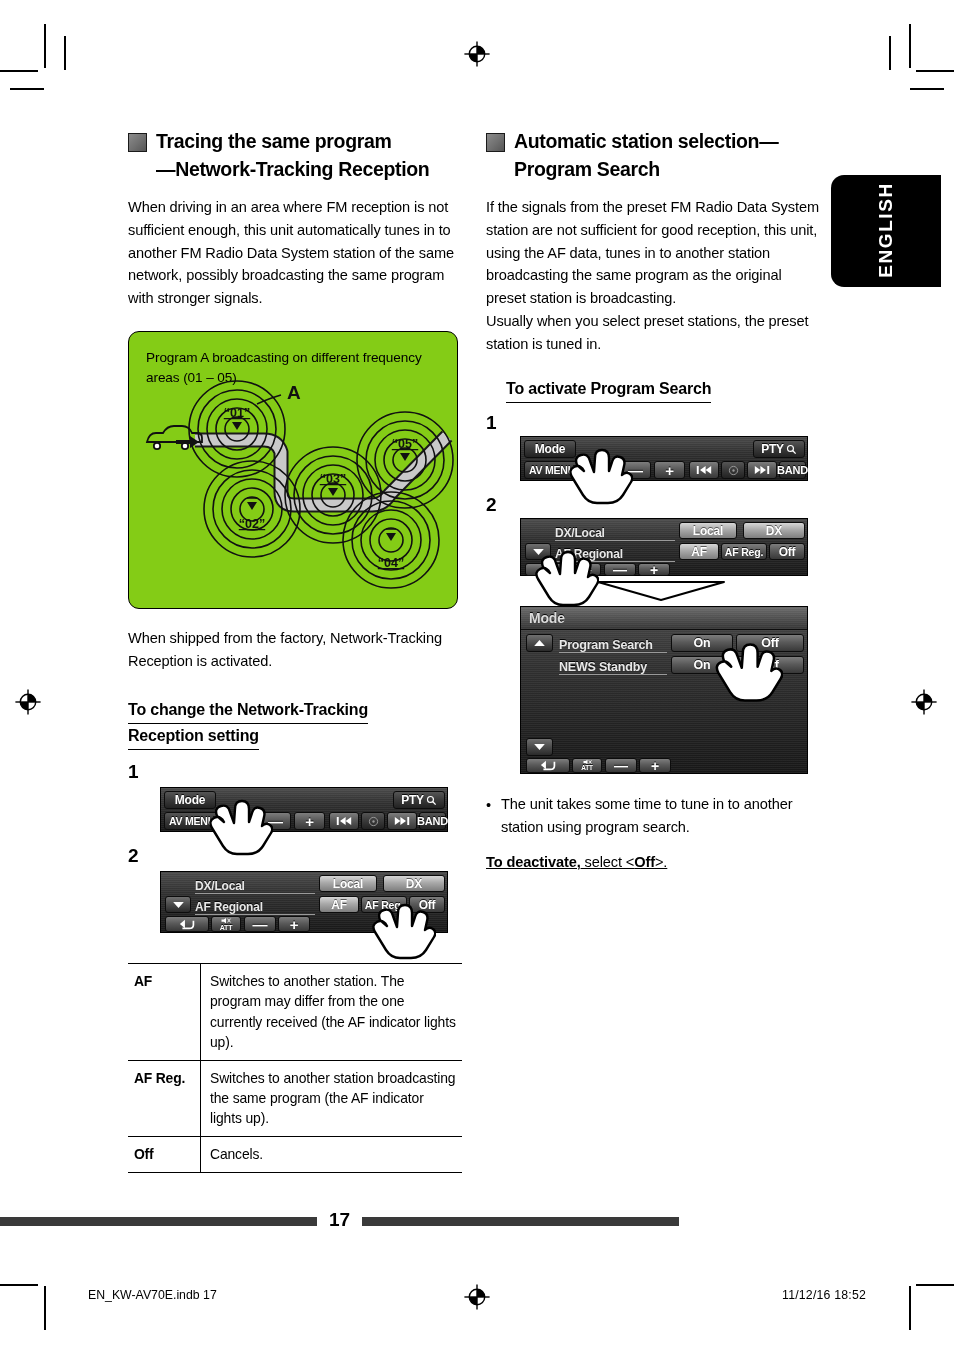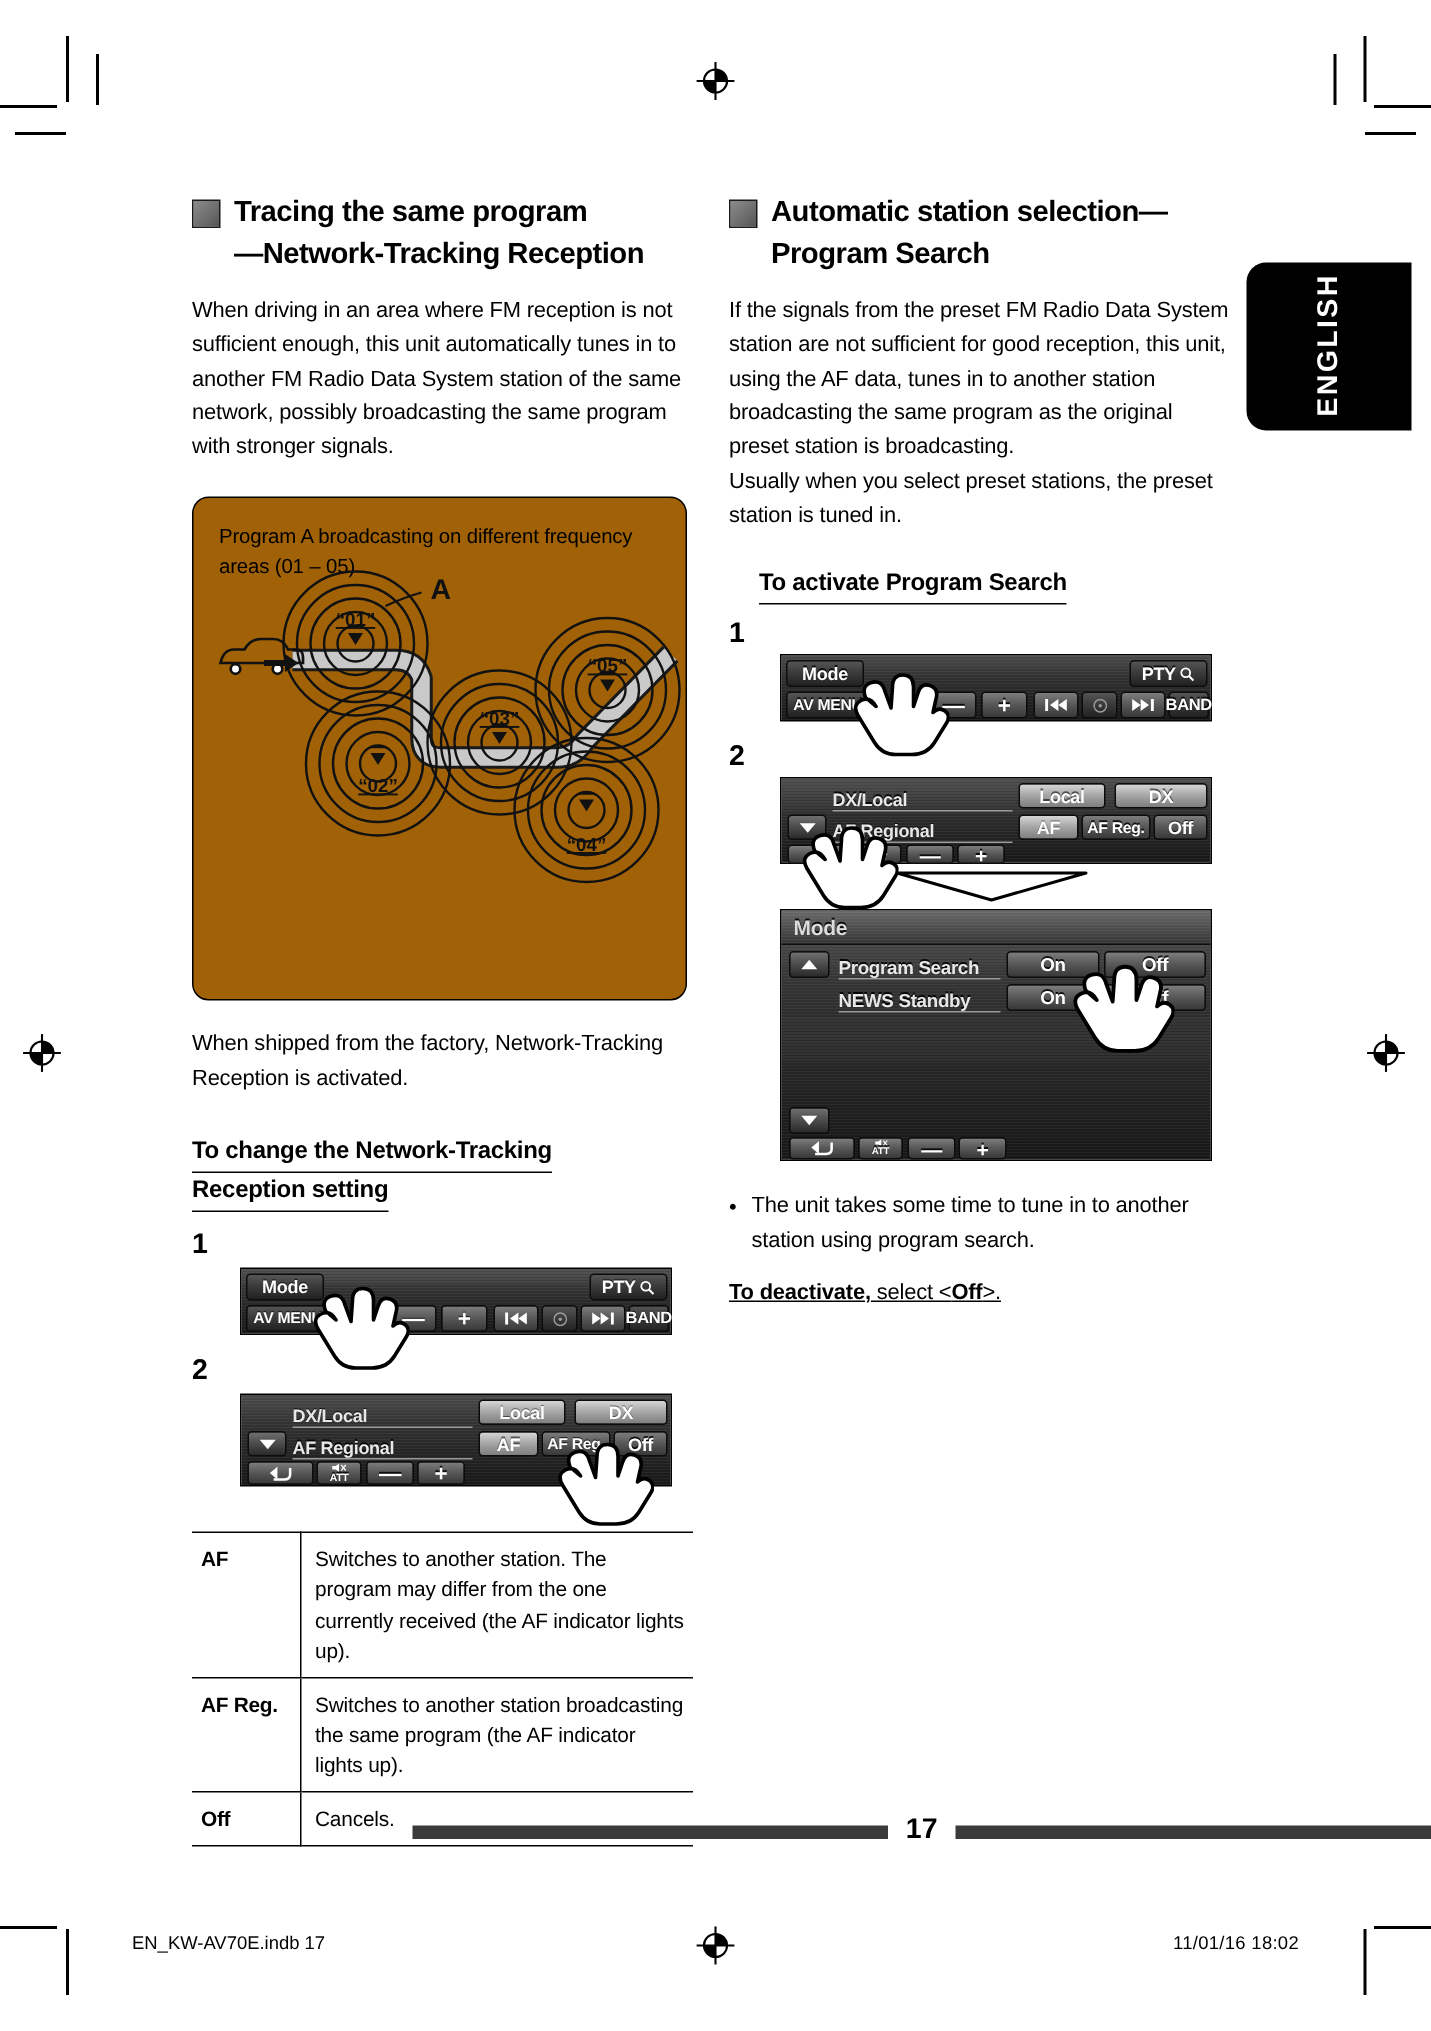"Program A broadcasting on different" .diagram-box { background: #a16207 -> #84cc16; height: 336px -> 278px }
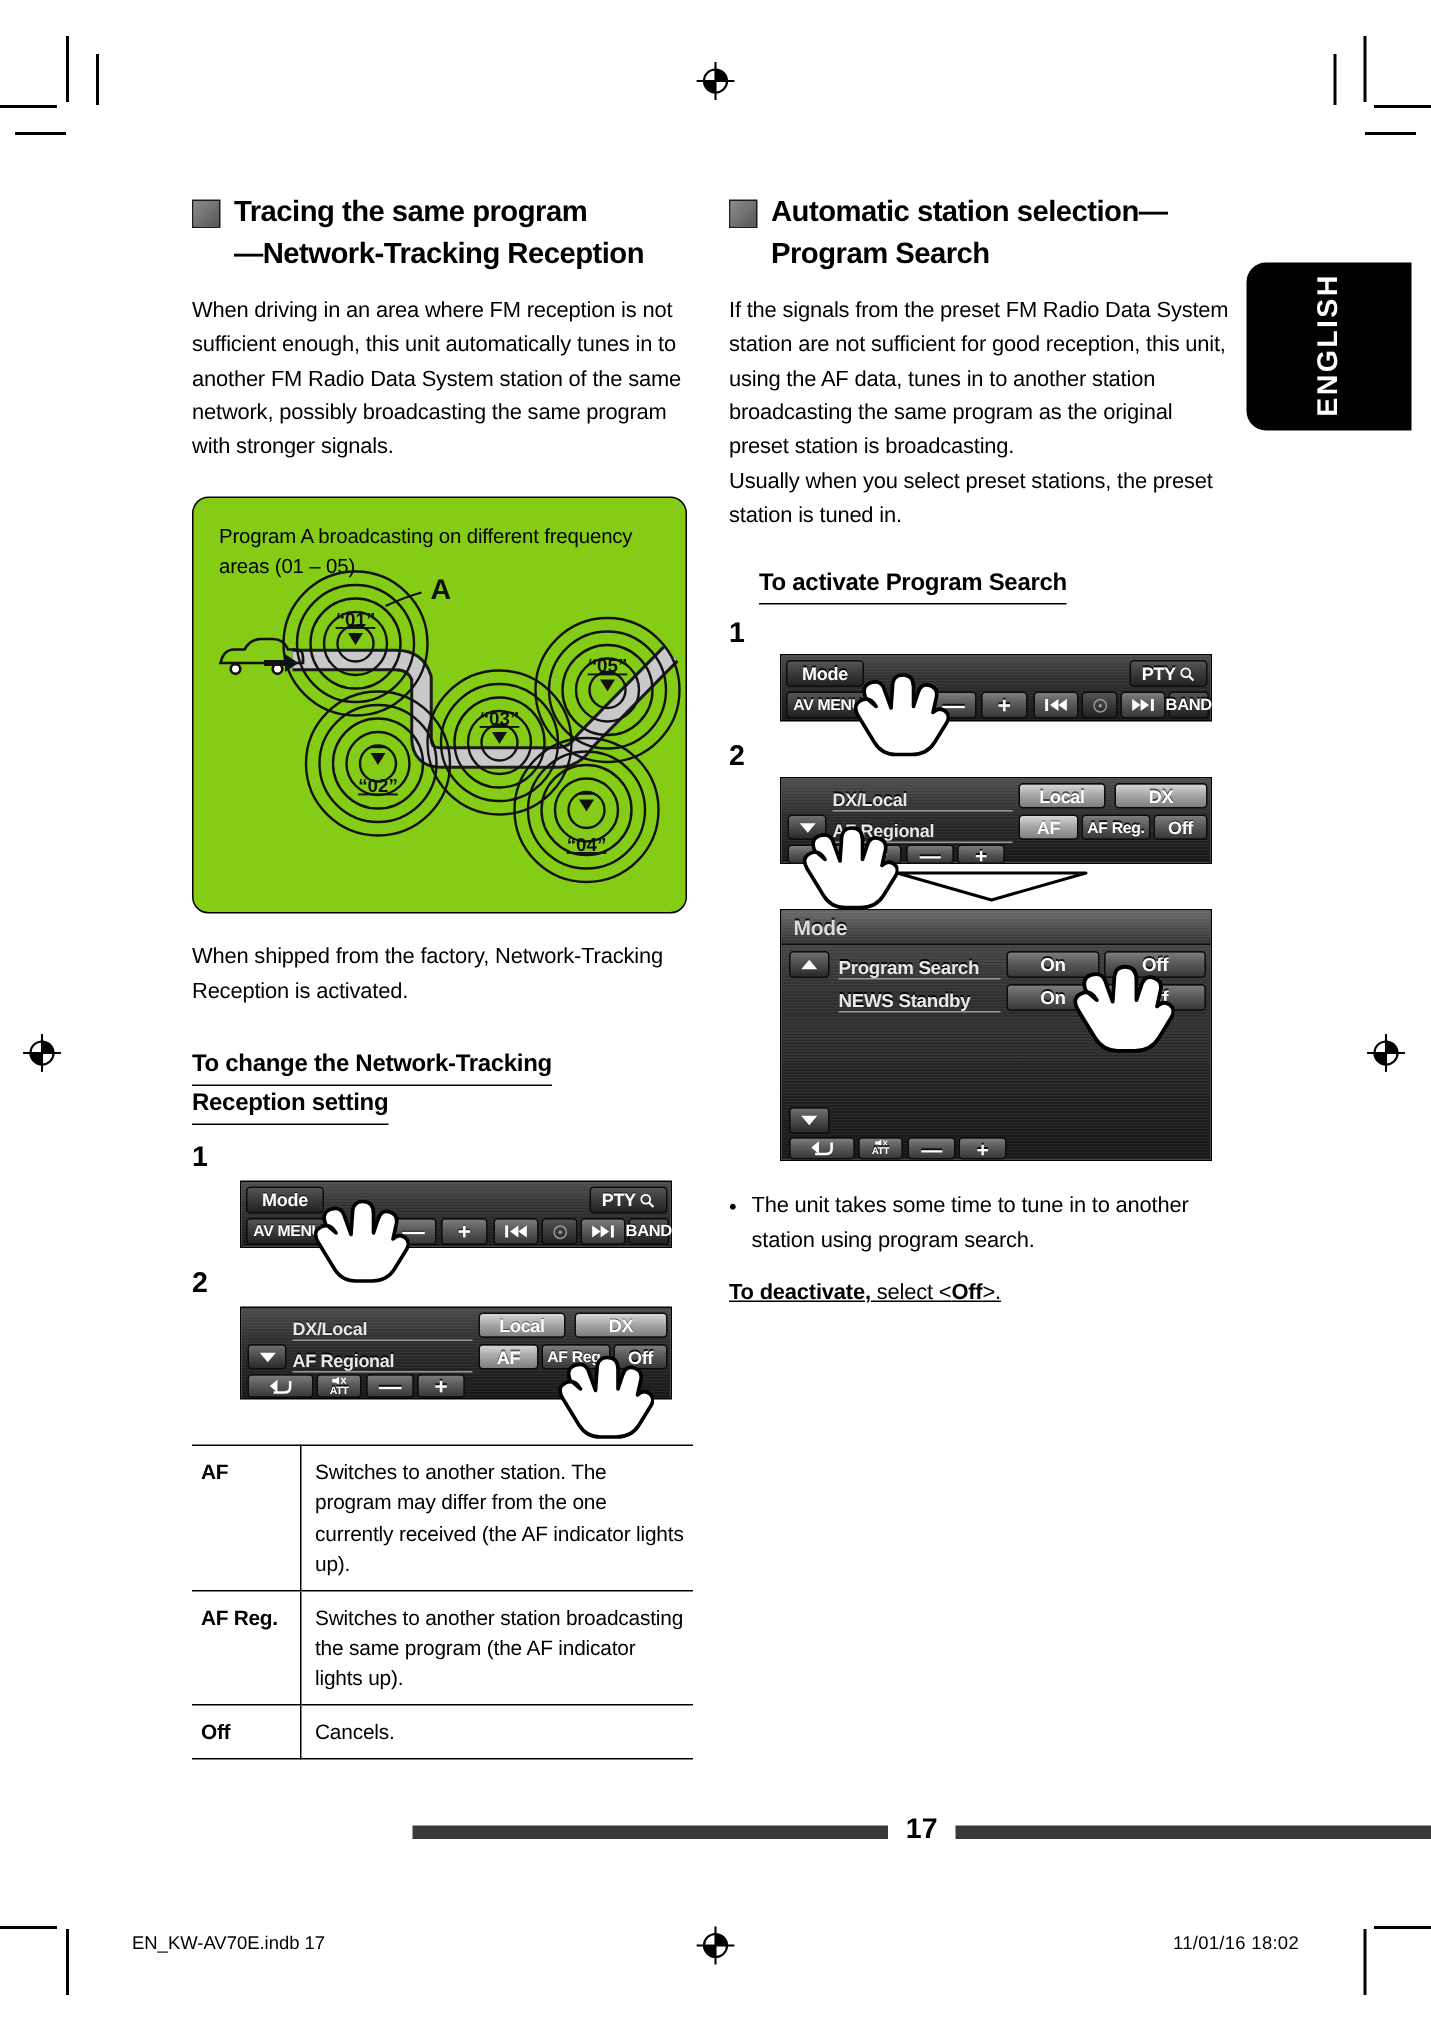"17" #pagenum { justify-content: flex-end -> flex-start }
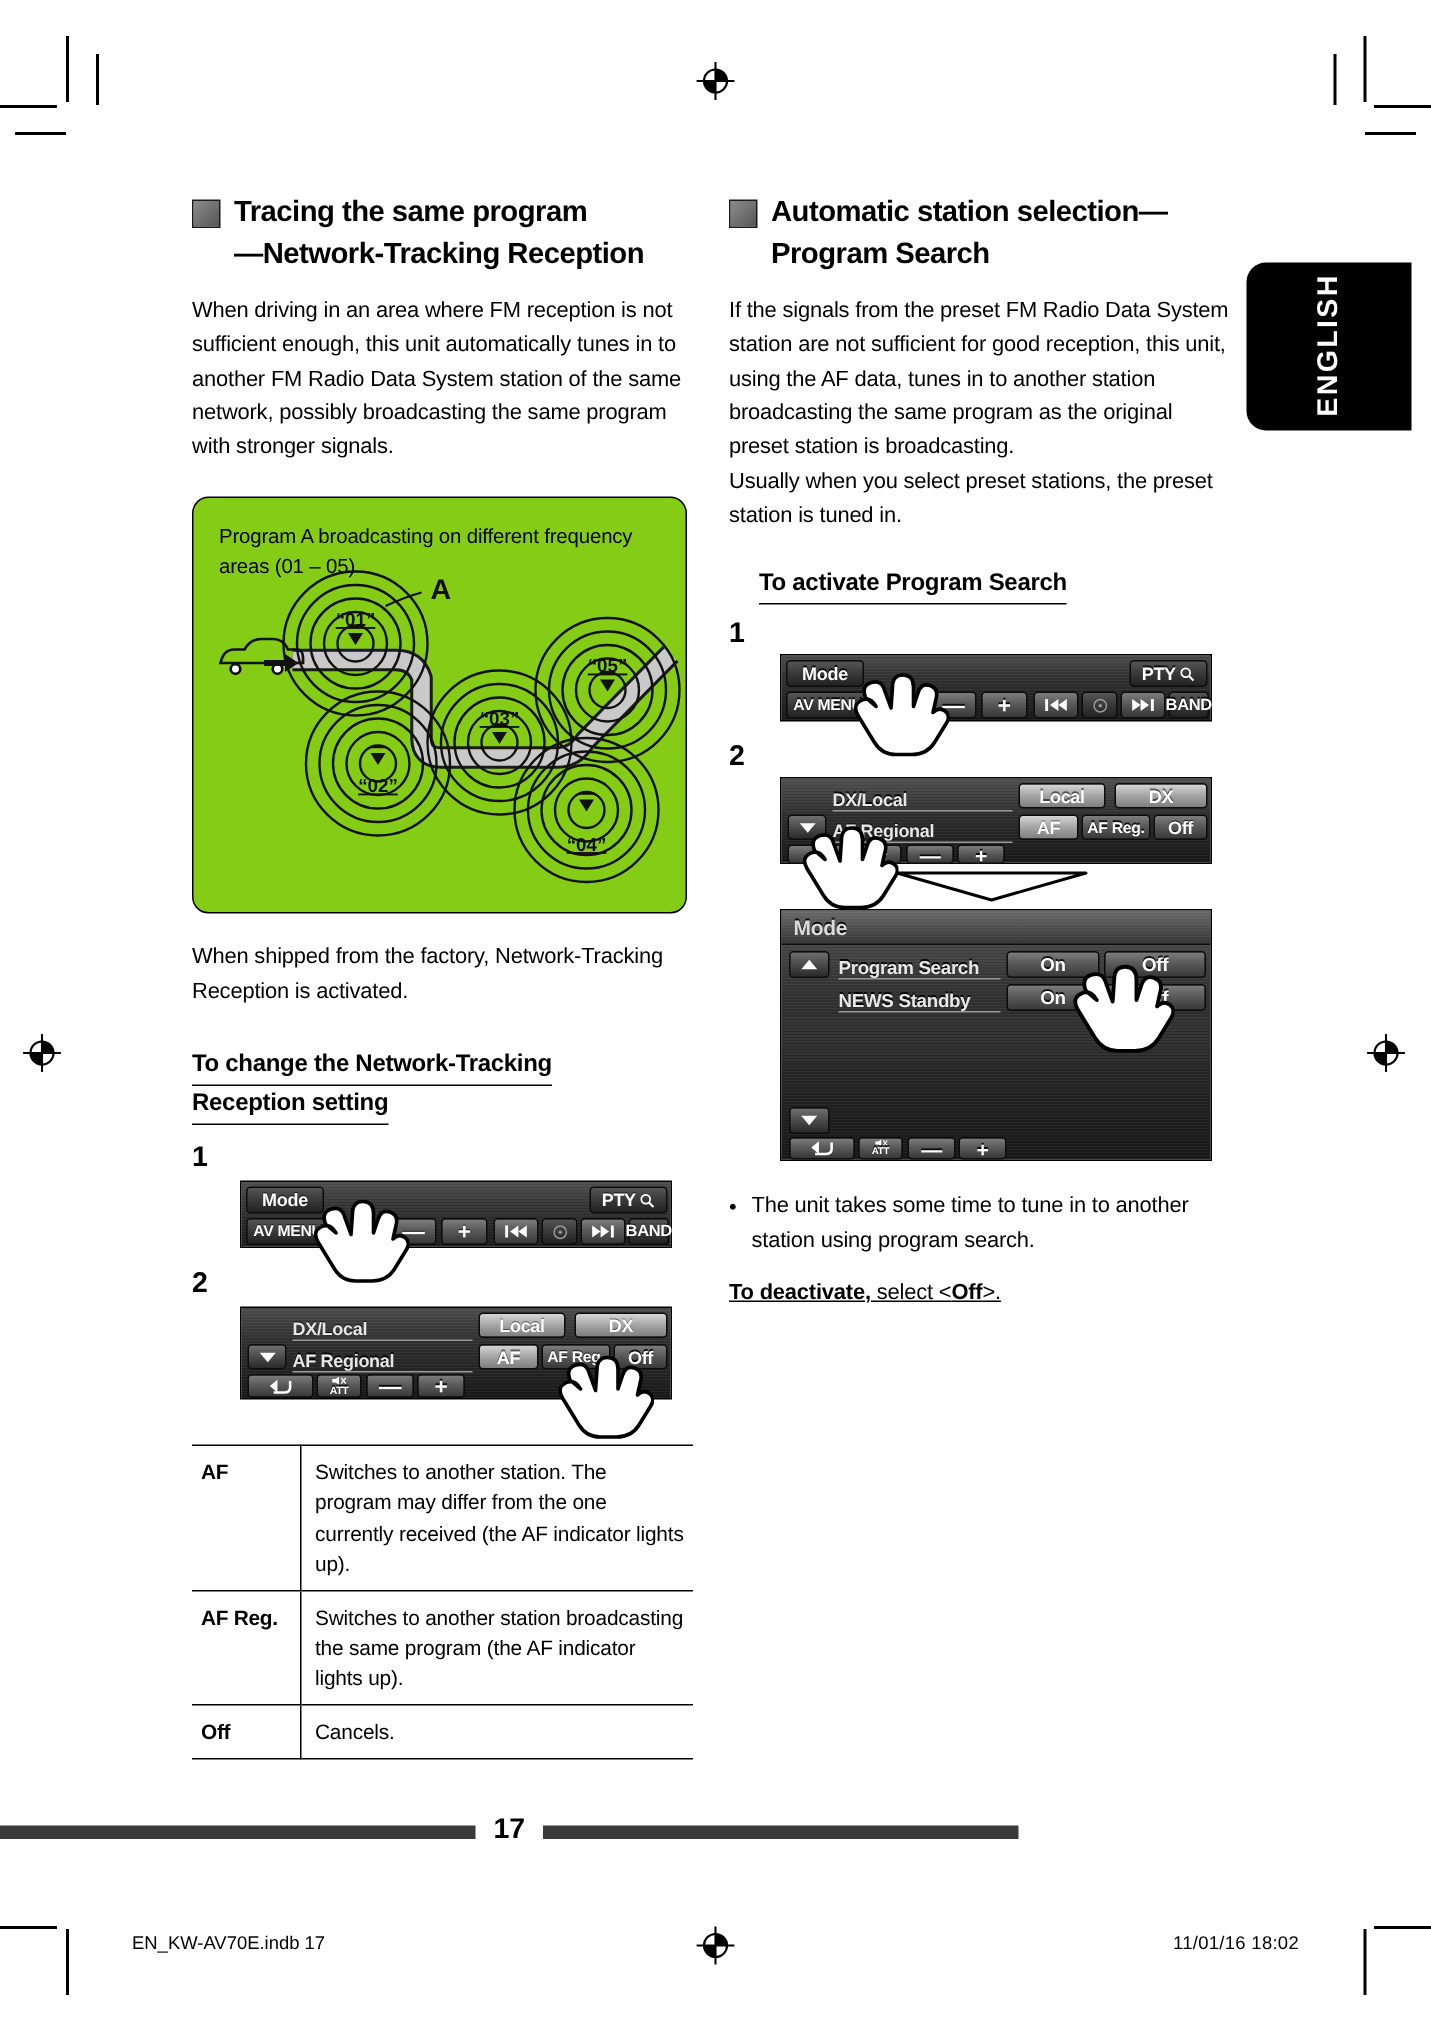"11/01/16 18:02" div.r { text: 11/01/16   18:02 -> 11/12/16   18:52 }
